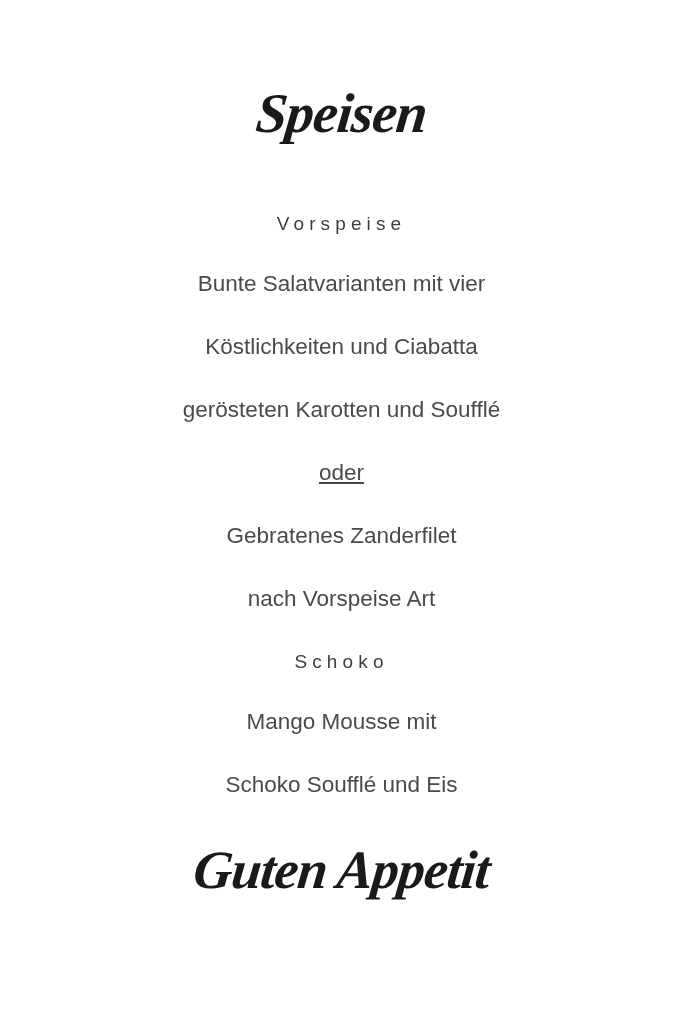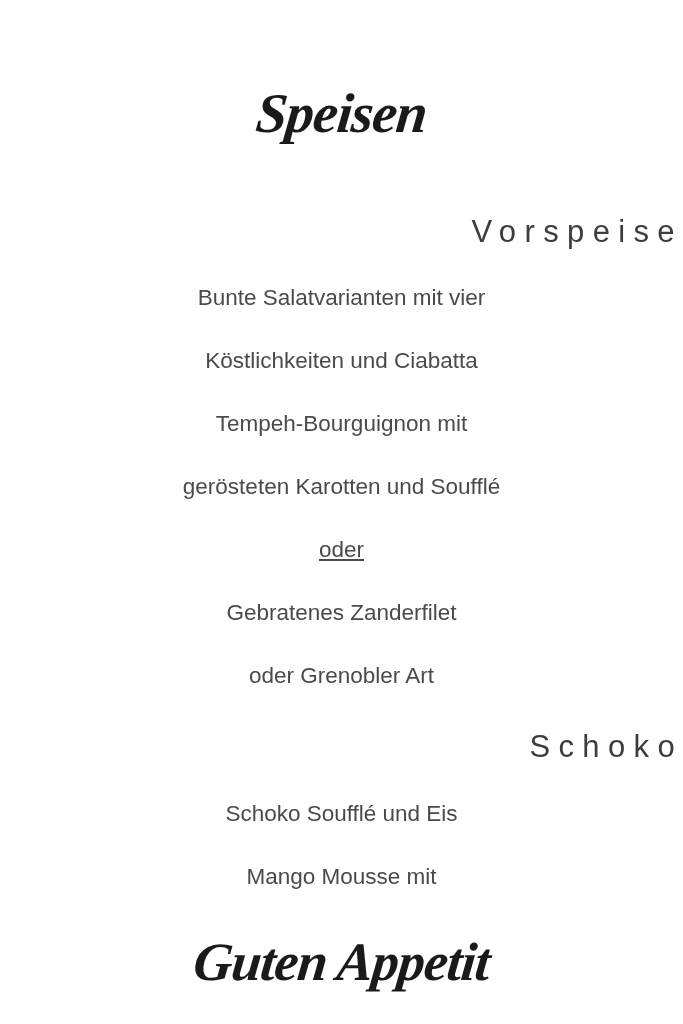"Vorspeise" .course-heading { font-size: 31px -> 19px; text-align: right -> none }
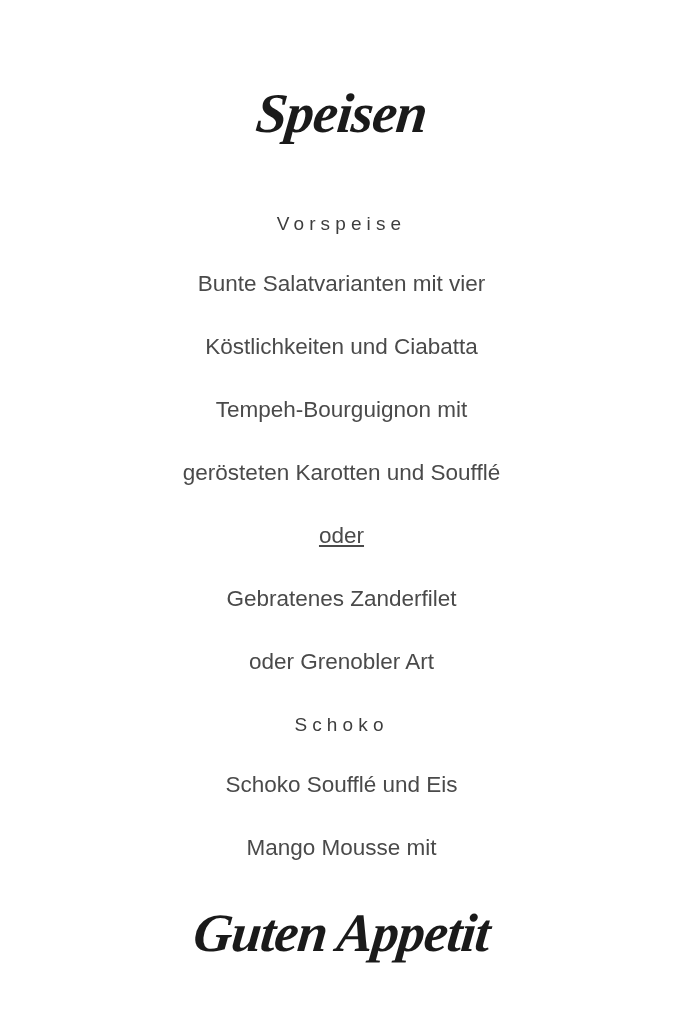"Tempeh-Bourguignon mit" span.line { html: <span>Tempeh-Bourguignon mit</span> -> none }
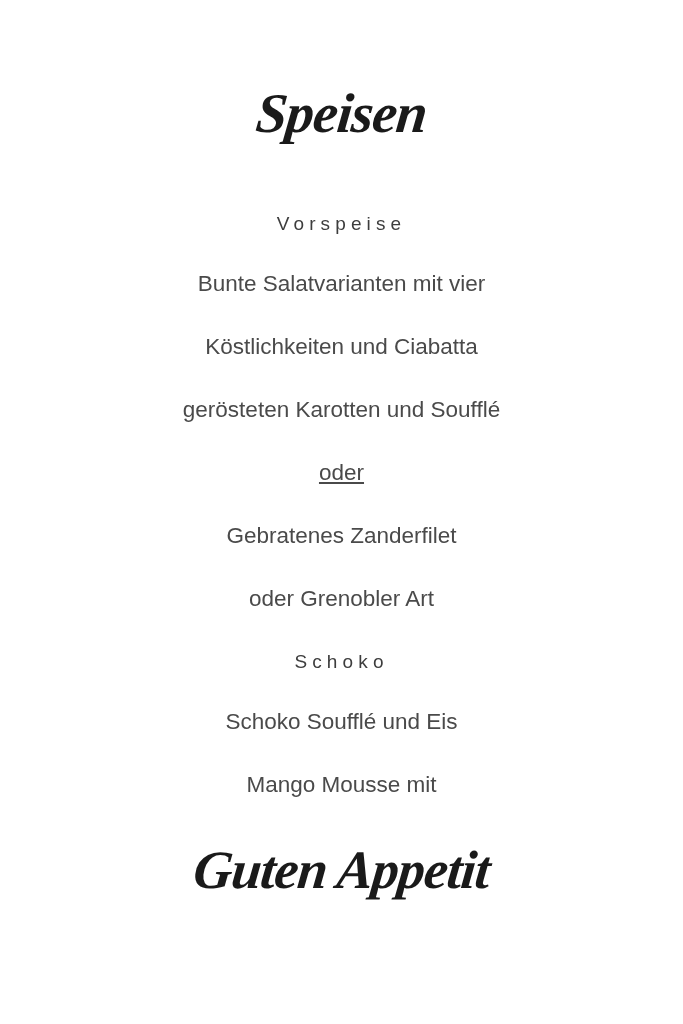"oder Grenobler Art" span.line { text: oder Grenobler -> nach Vorspeise }
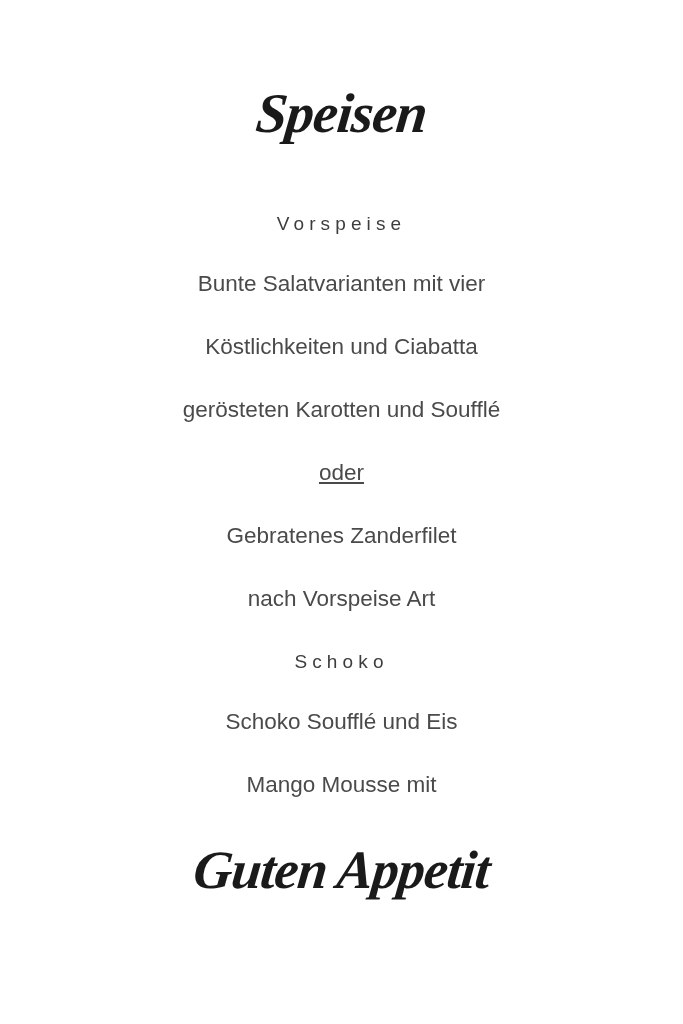"Schoko Soufflé und Eis" span.line { order: before "Mango Mousse mit" -> after "Mango Mousse mit" }
